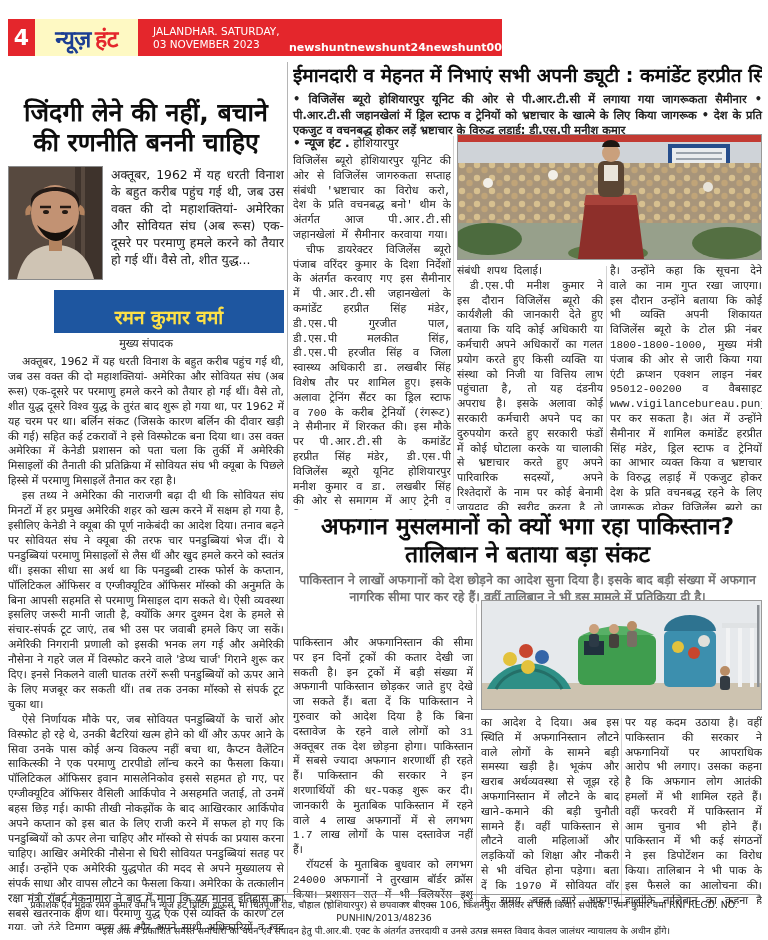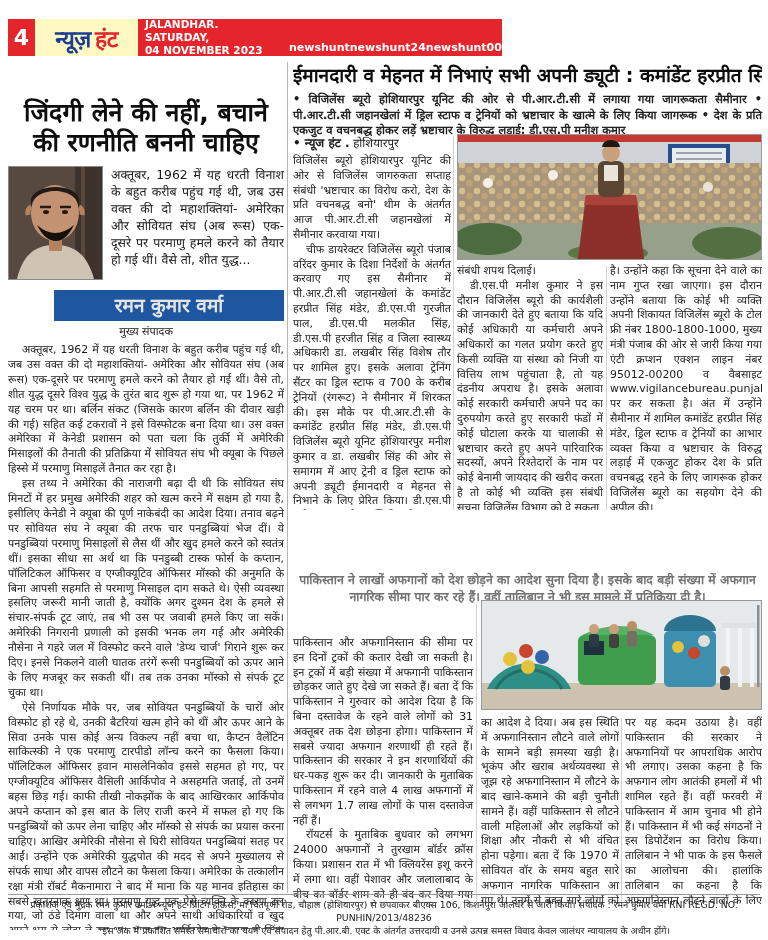"JALANDHAR. SATURDAY," .datebox { font-weight: bold -> normal; padding-left: 7px -> 15px }
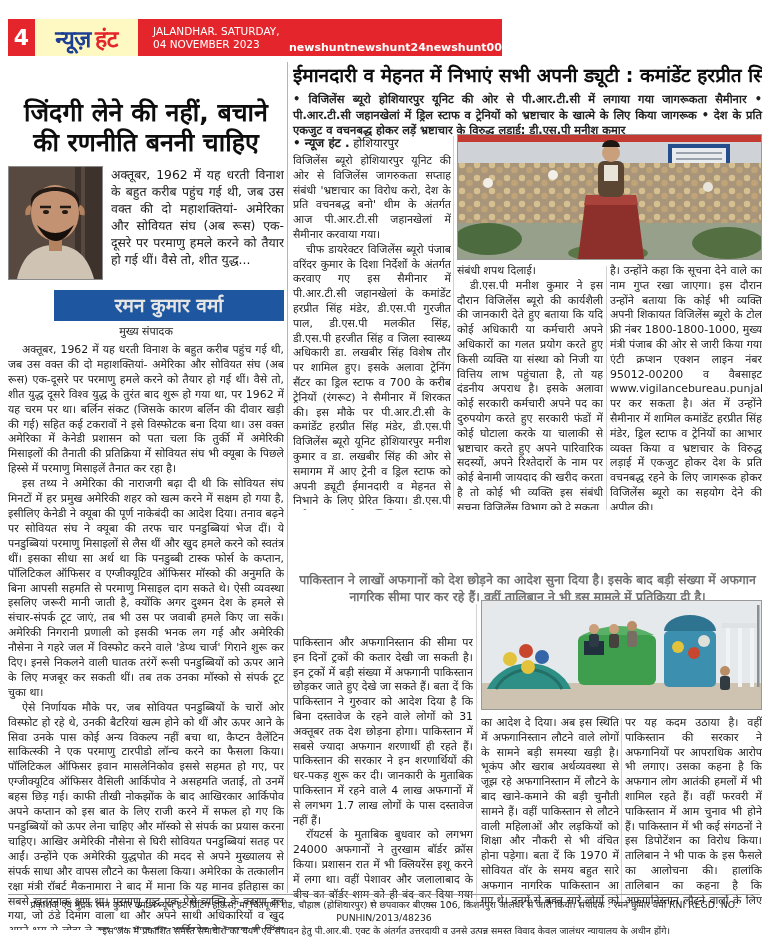"04 NOVEMBER 2023" span { text: 04 -> 03 }
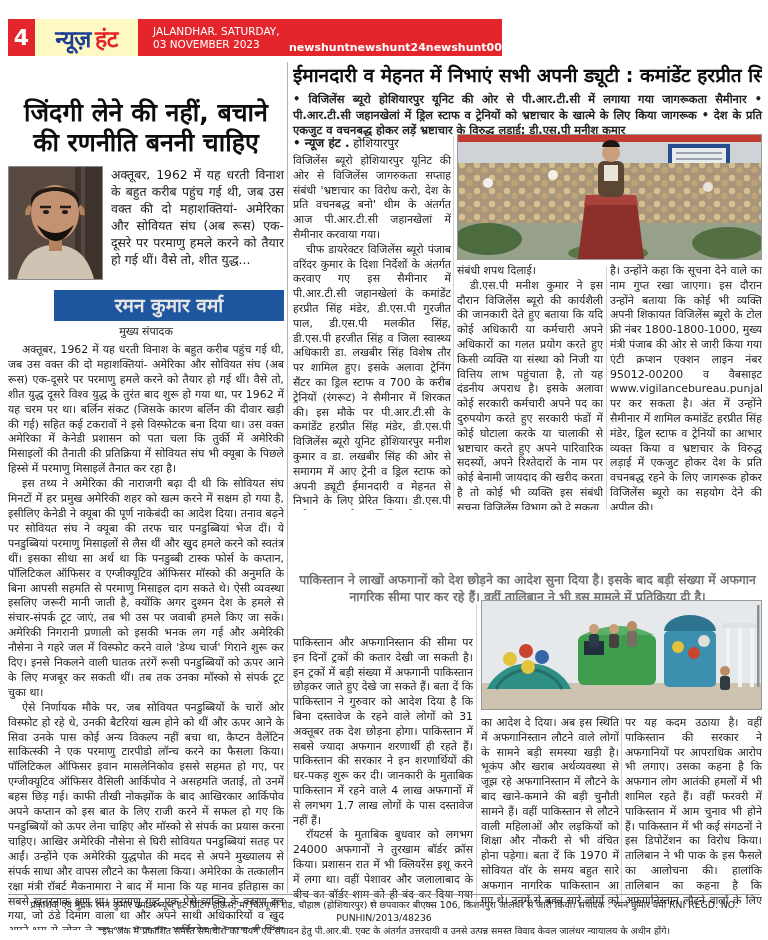"विजिलेंस ब्यूरो होशियारपुर यूनिट की" .newscol { font-family: none -> Liberation Mono, monospace }
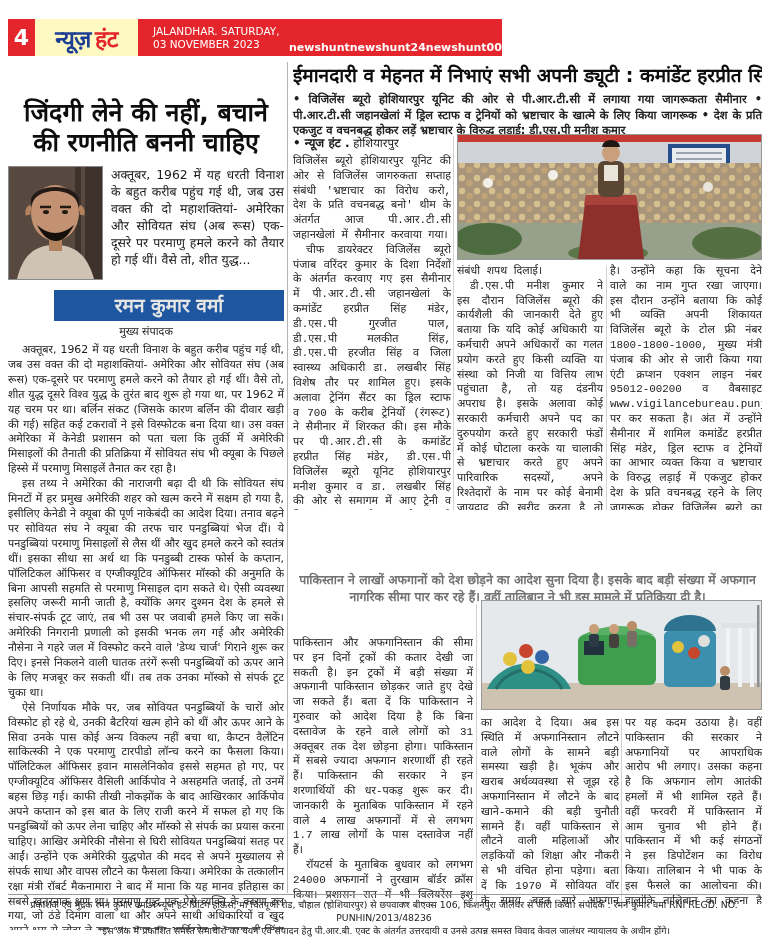"रमन कुमार वर्मा" .ed-authorbar { color: #e5e5e5 -> #fde047; padding: 2px 0 3px -> 14px 0 3px }
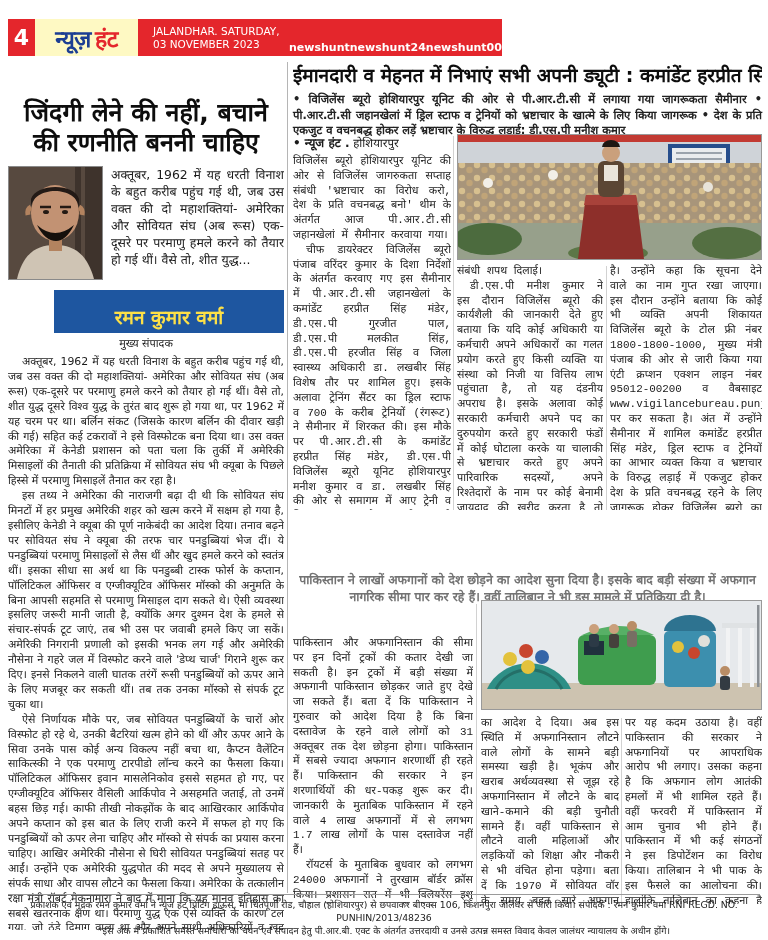"अफगान मुसलमानों को क्यों भगा" div.afg-title { html: none -> <div>अफगान मुसलमानों को क्यों भगा रहा पाकिस्तान? तालिबान ने बताया बड़ा संकट</div> }
